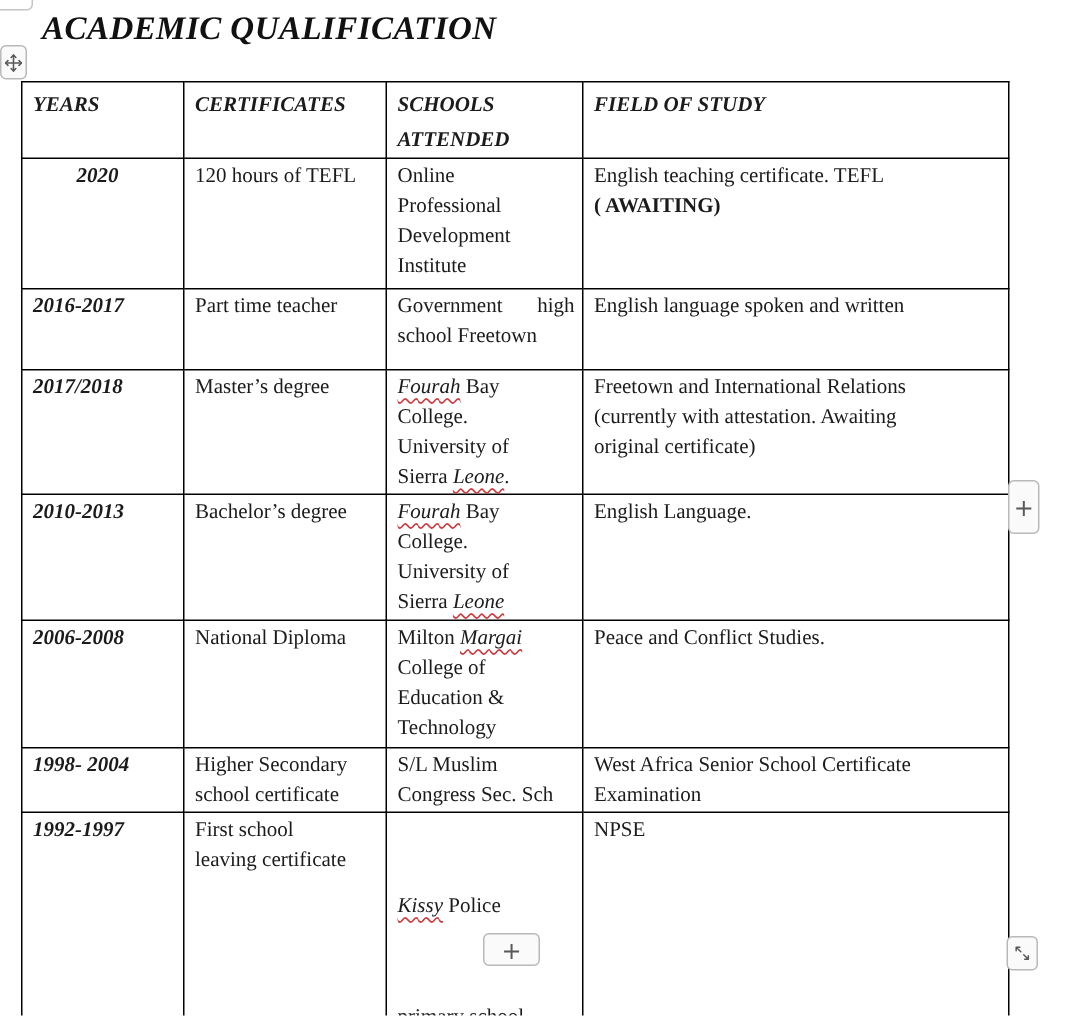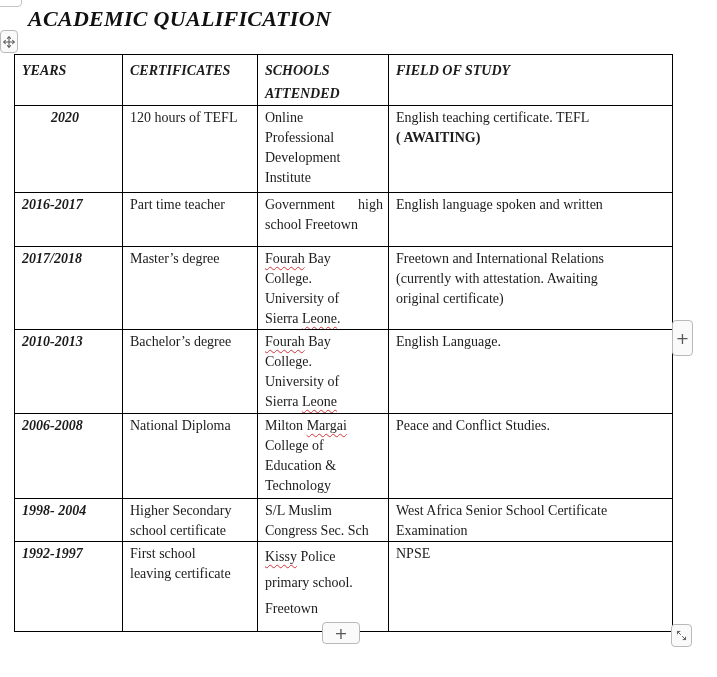"Fourah" .squiggle { font-style: none -> italic }
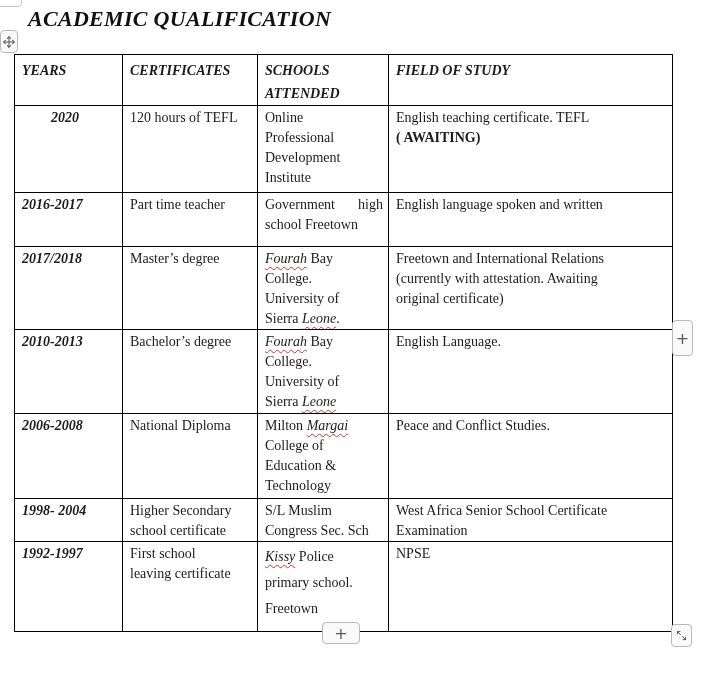"Kissy Police" .spaced .line { margin-top: none -> 48px }
